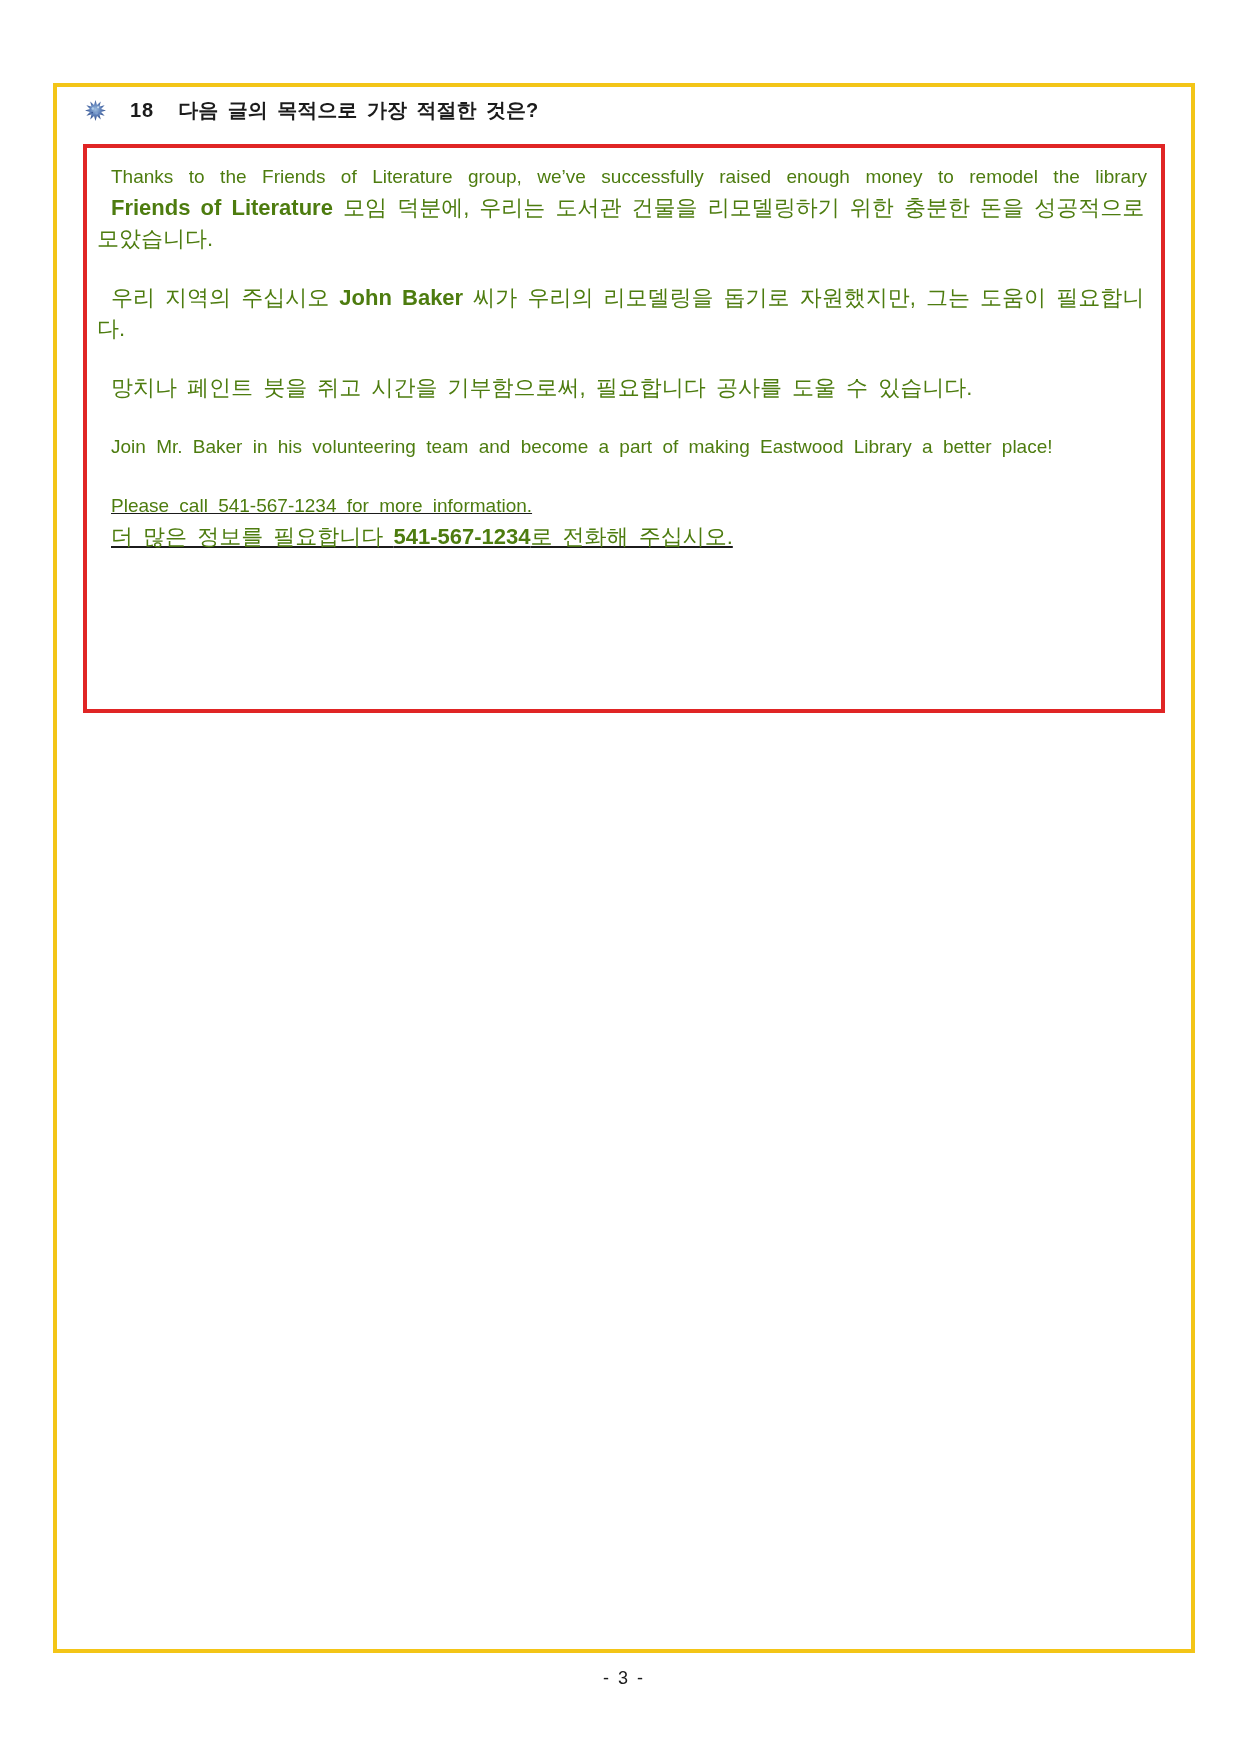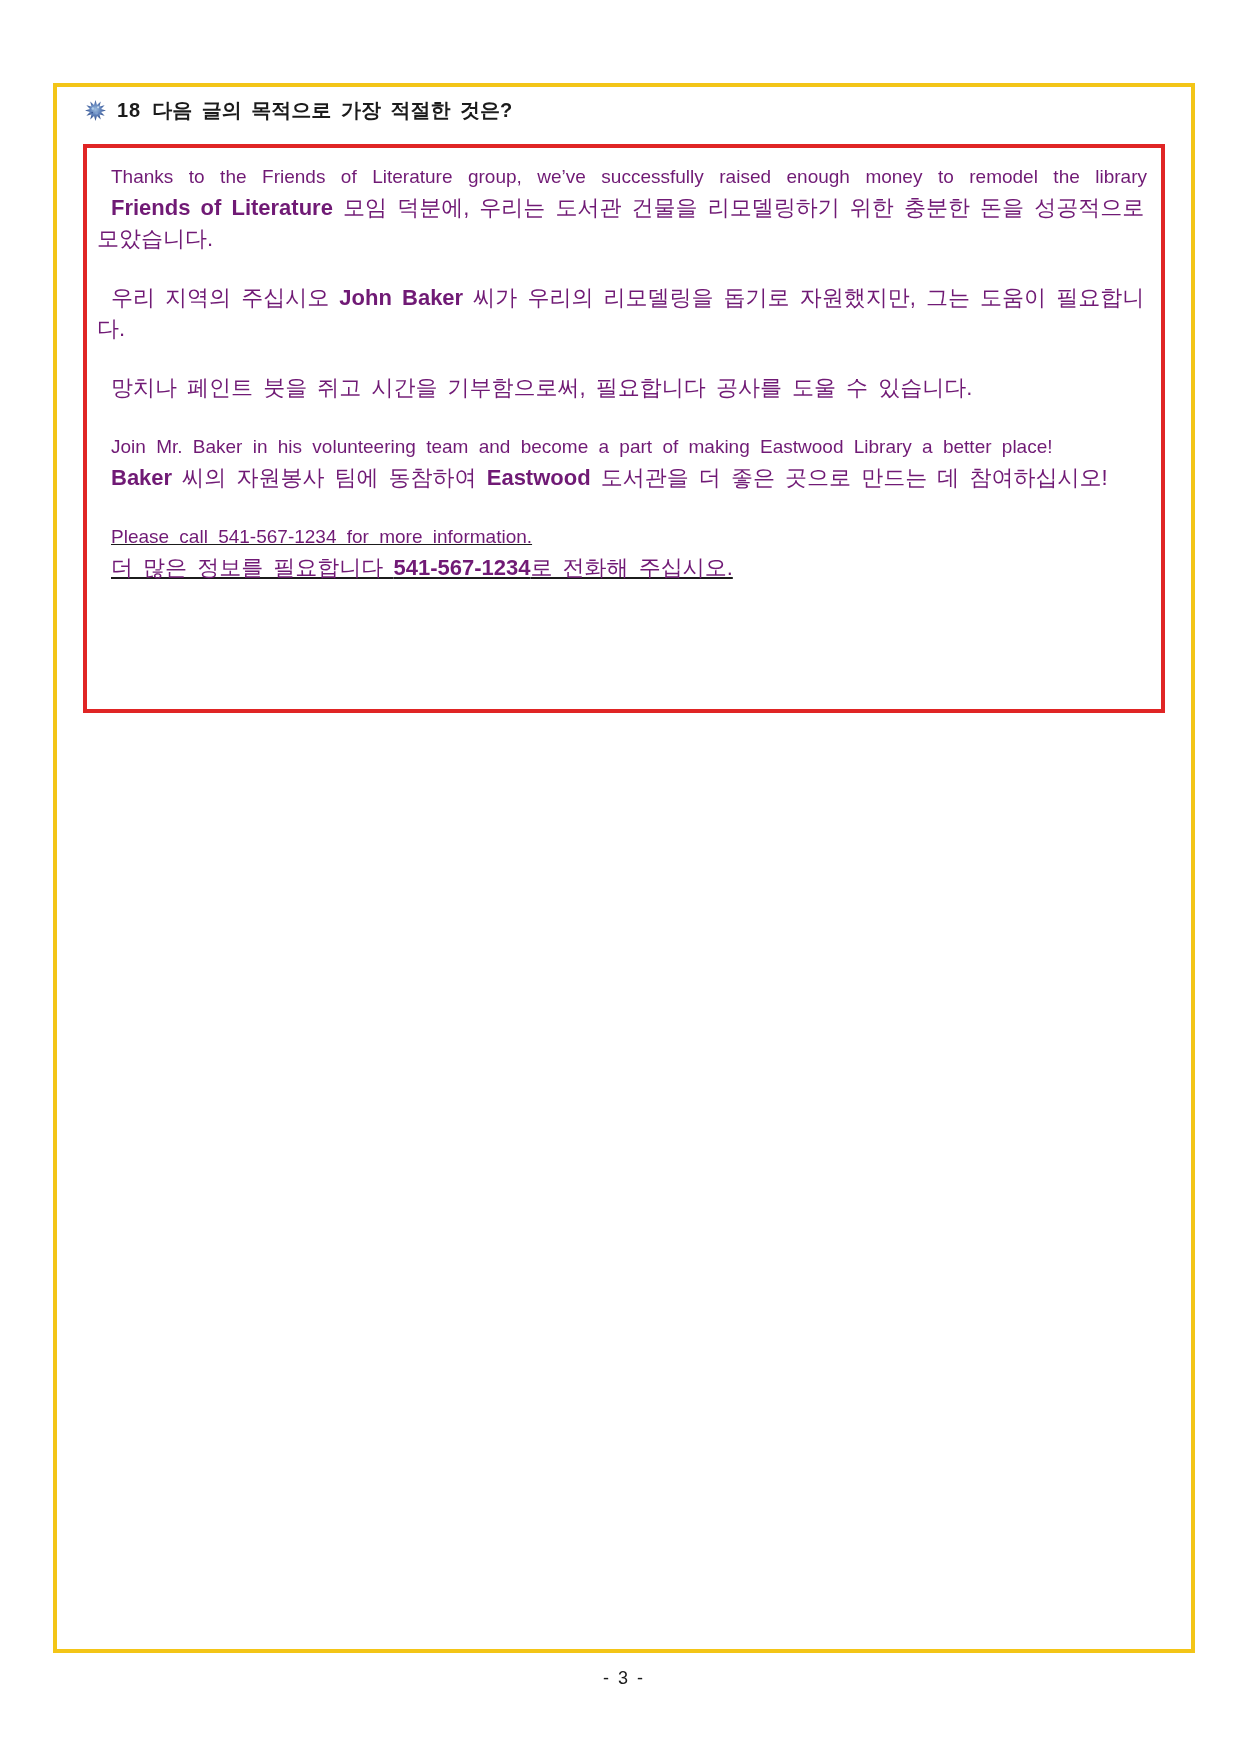"18" .question-header { gap: 11px -> 24px }
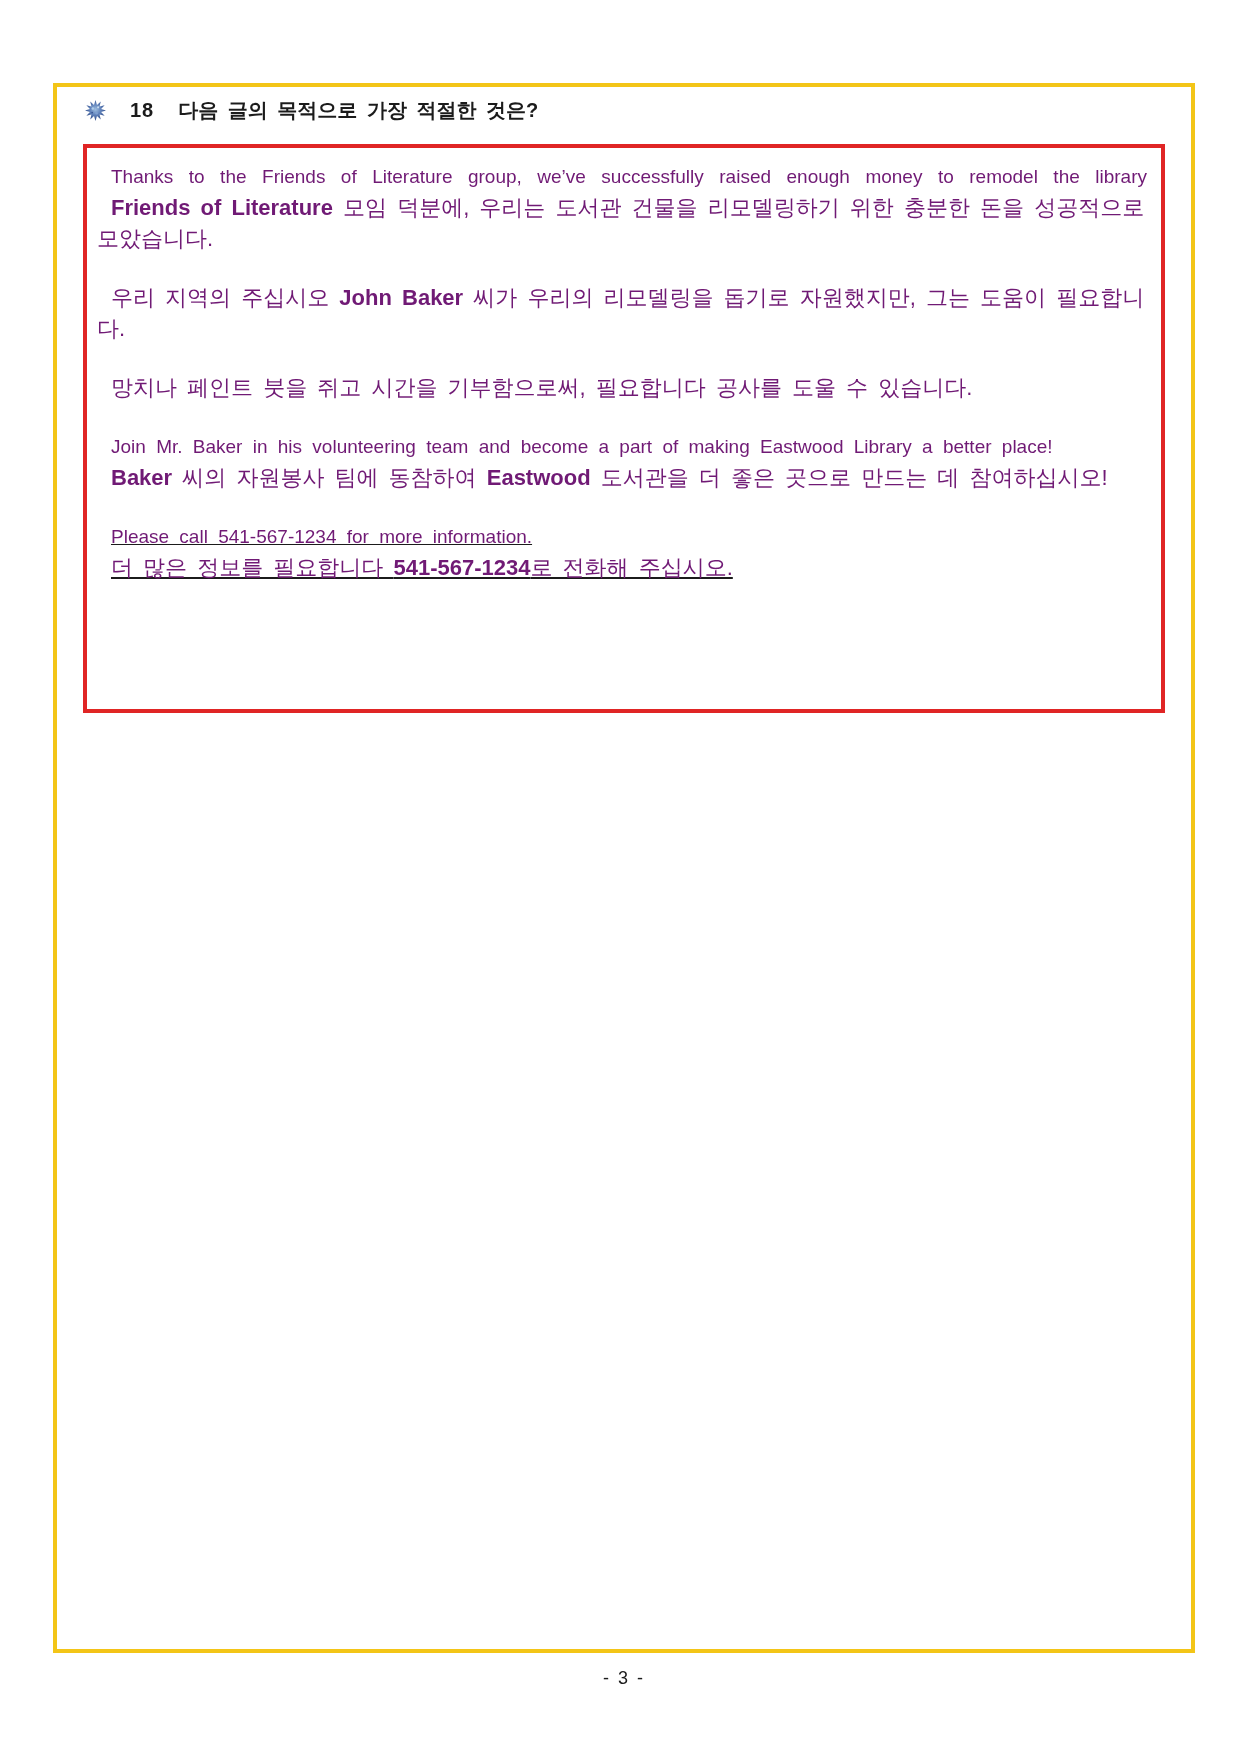"Thanks to the Friends of" .line { color: #701a75 -> #4d7c0f }
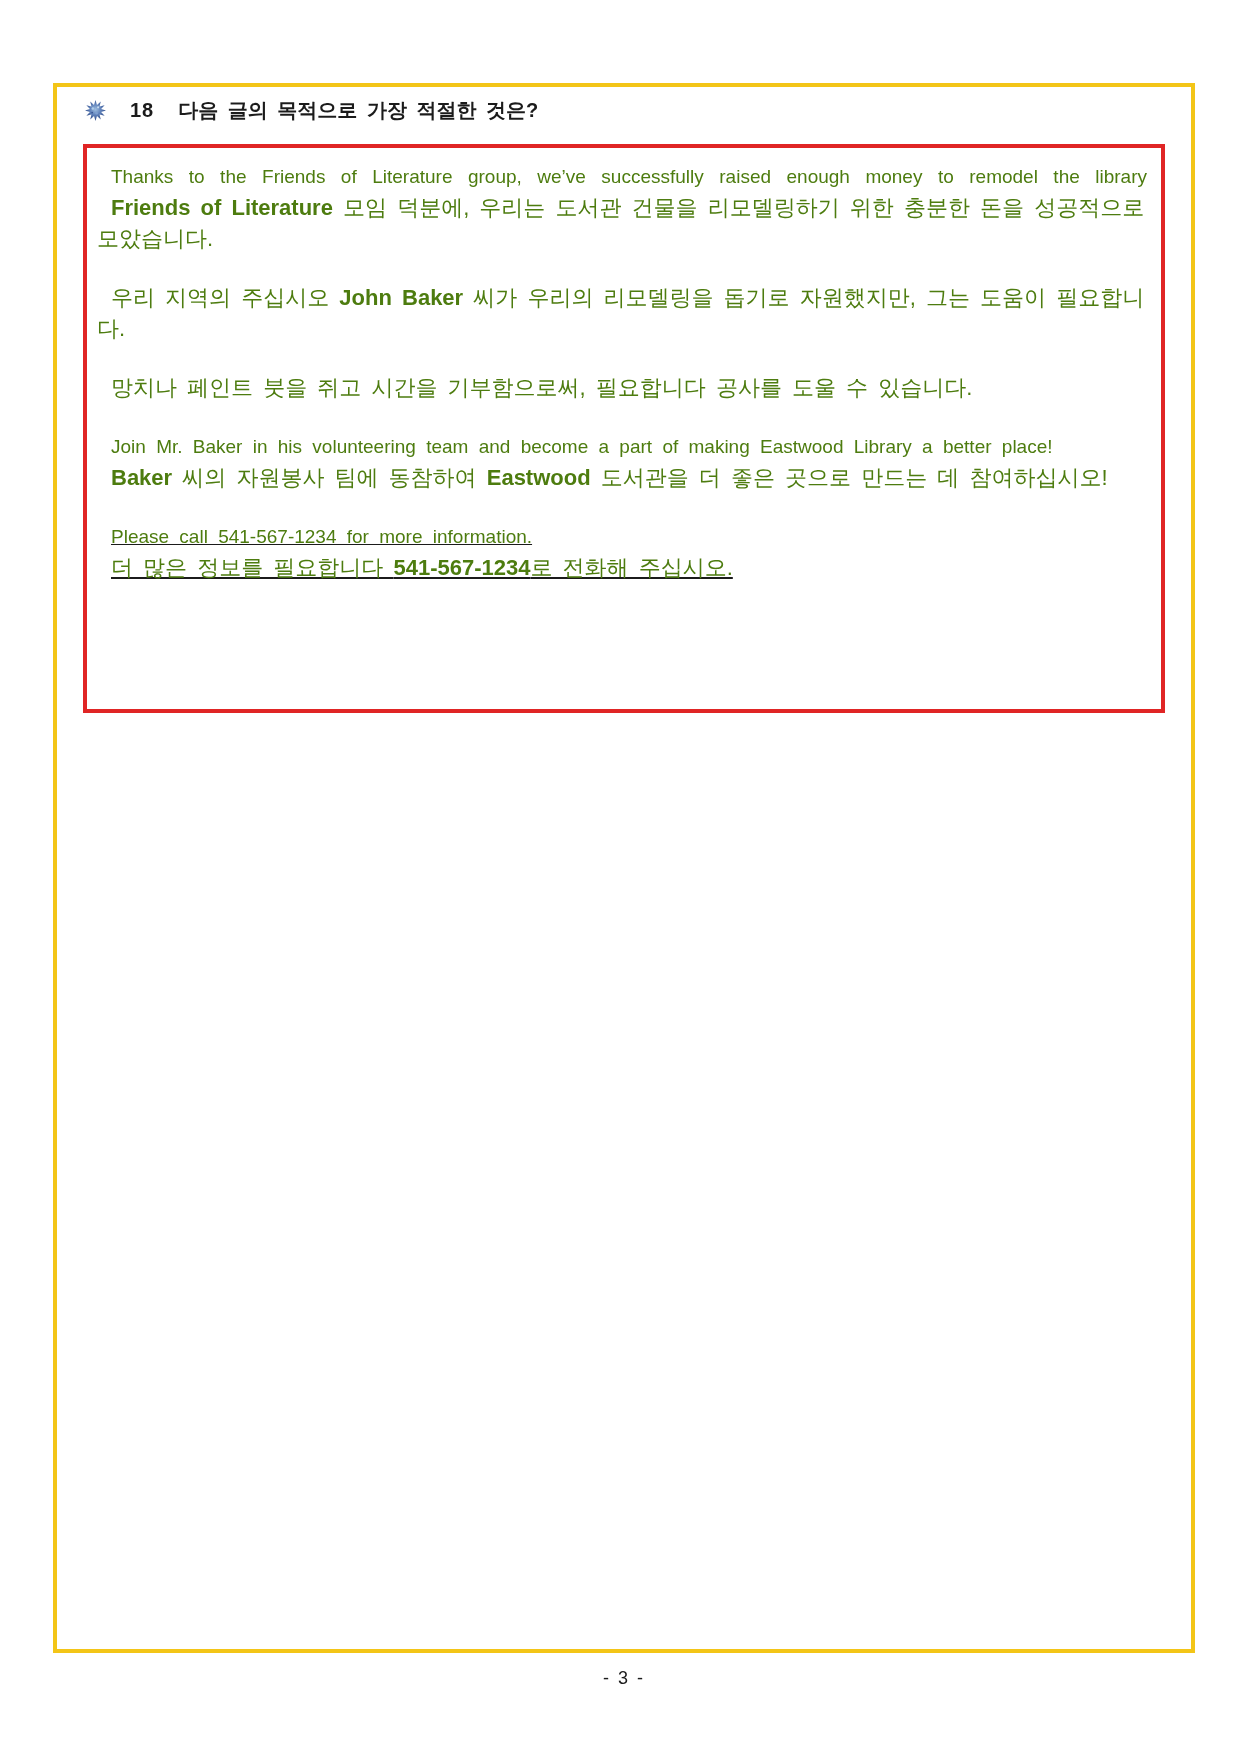"Baker 씨의 자원봉사 팀에 동참하여" p.line { html: <p><span>Baker</span><span> 씨의 자원봉사 팀에 동참하여 </span><span>Eastwood</span><span> 도서관을 더 좋은 곳으로 만드는 데 참여하십시오!</span></p> -> none }
